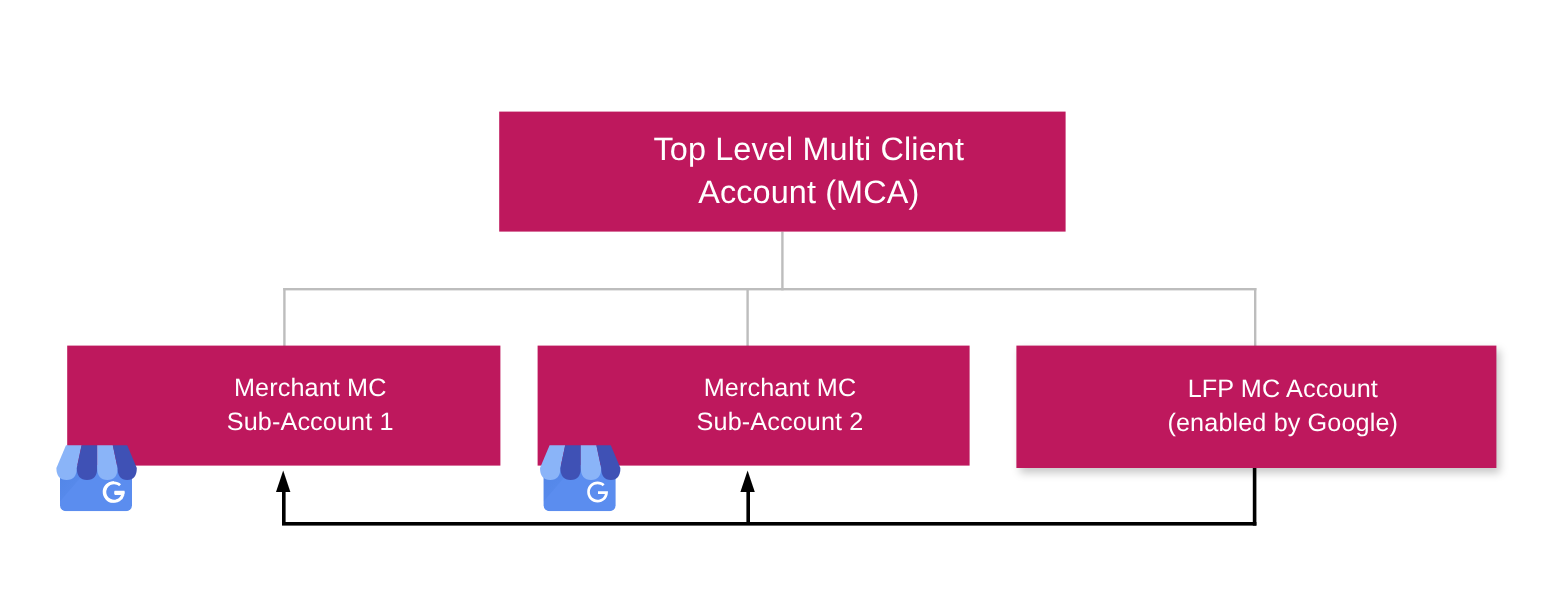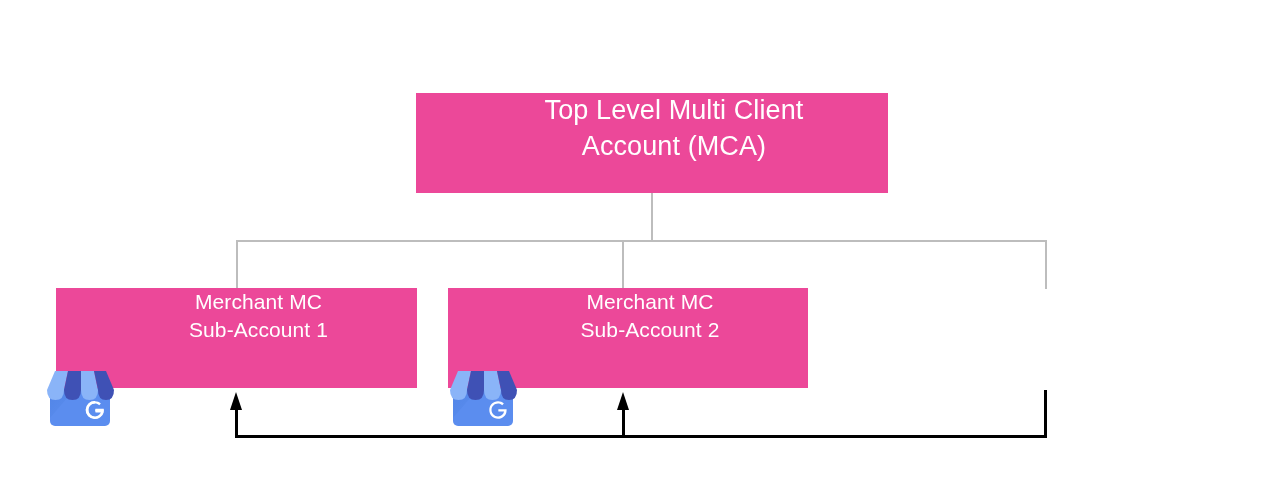"Top Level Multi Client" .node { align-items: flex-start -> center; background: #ec4899 -> #be185d }
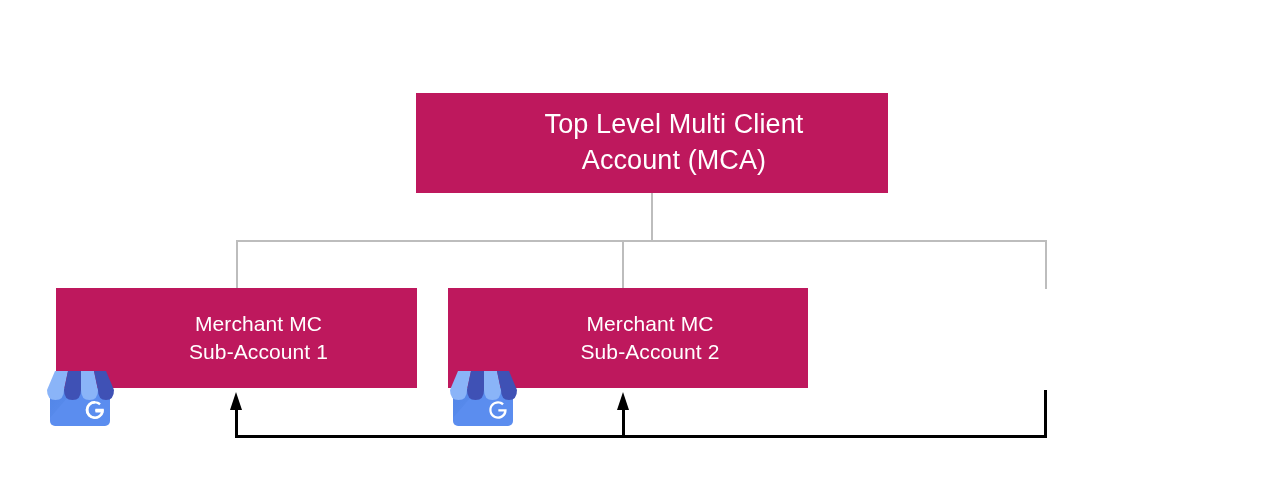"LFP MC Account" div.node { html: none -> <div> <span>LFP MC Account (enabled by Google)</span> </div> }
